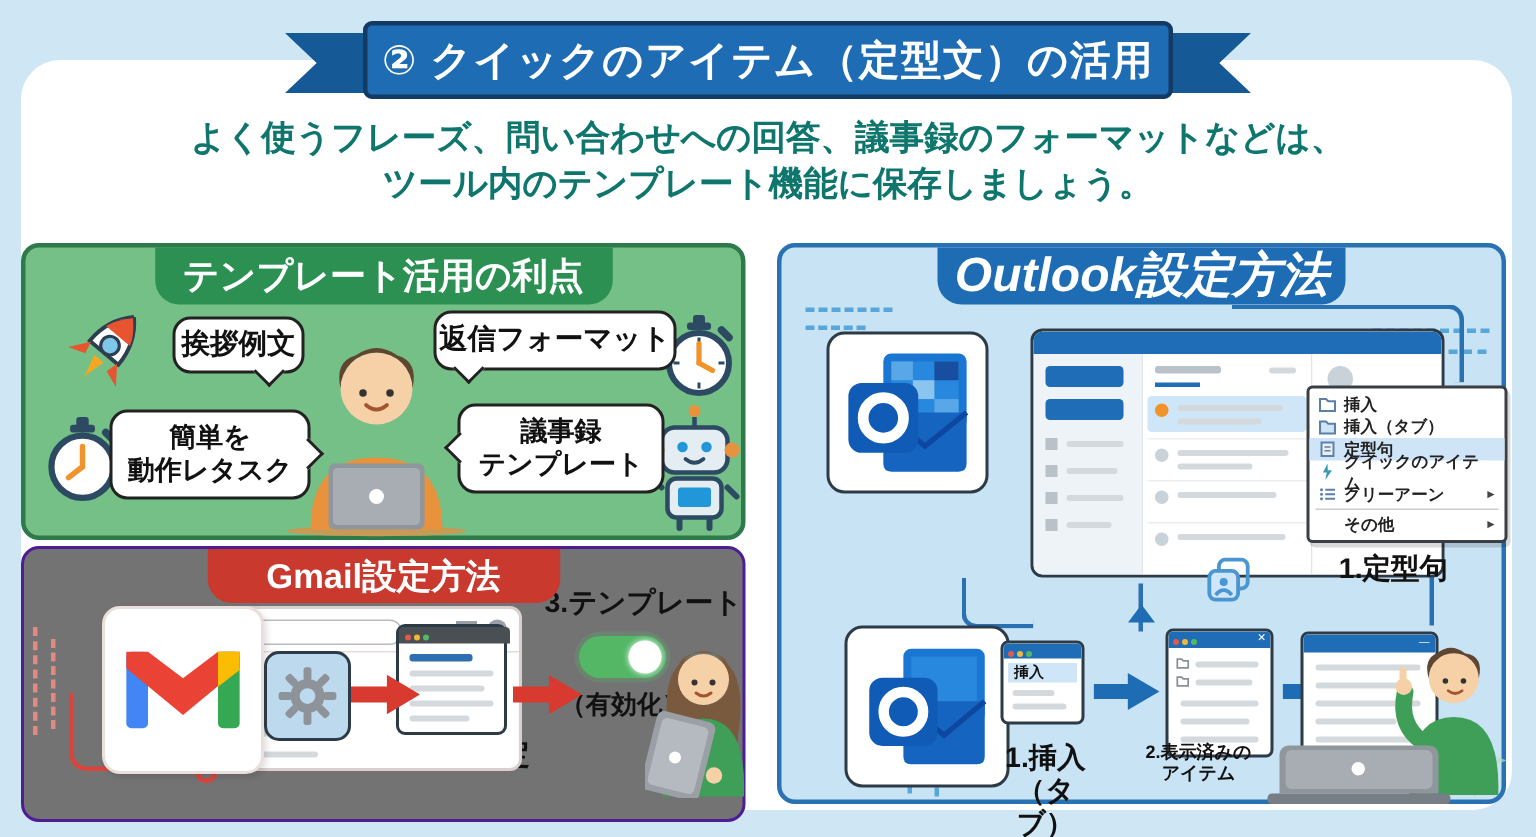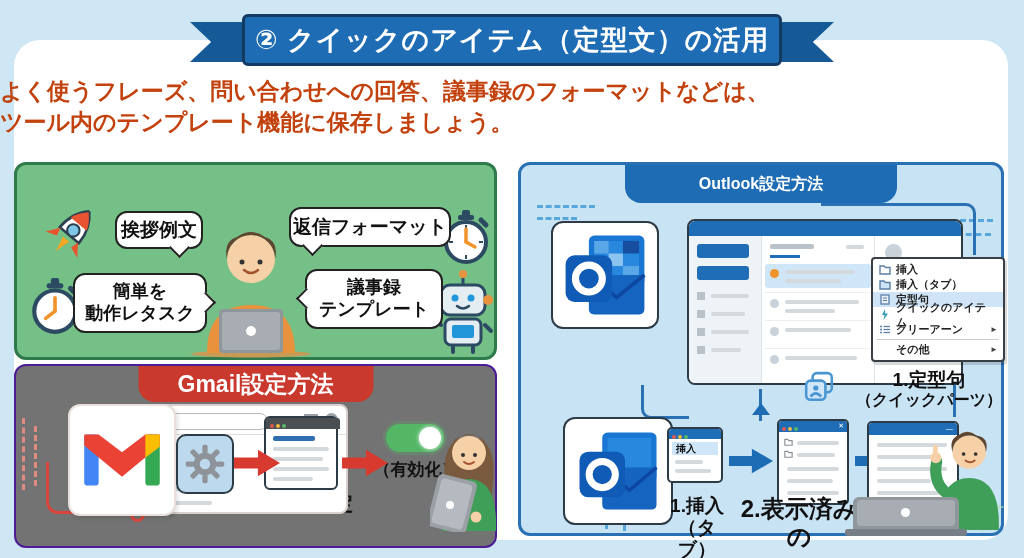"よく使うフレーズ、問い合わせへの回答、議事録のフォーマットなどは、" .intro { color: #c2410c -> #0f766e; text-align: none -> center }
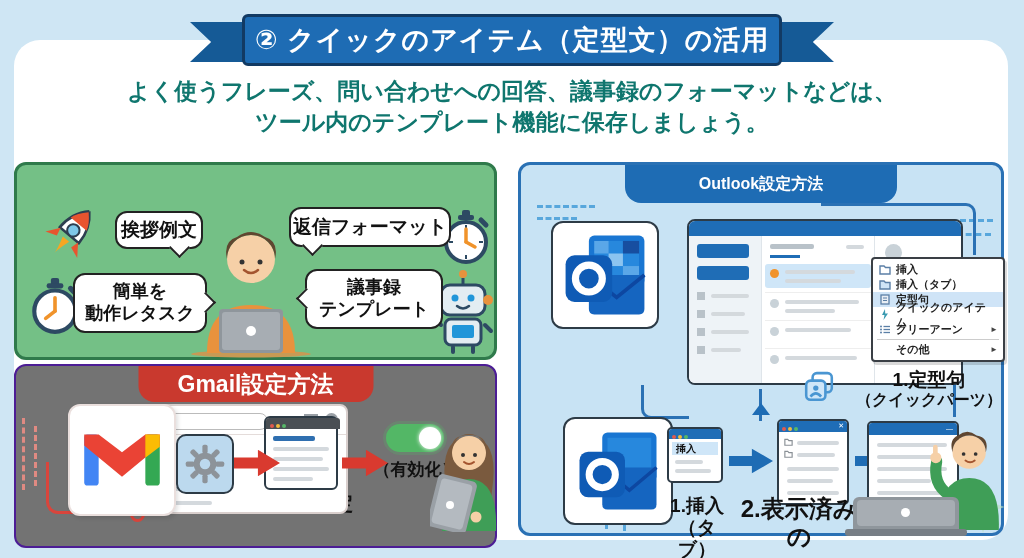"テンプレート活用の利点" div.badge { html: none -> <div>テンプレート活用の利点</div> }
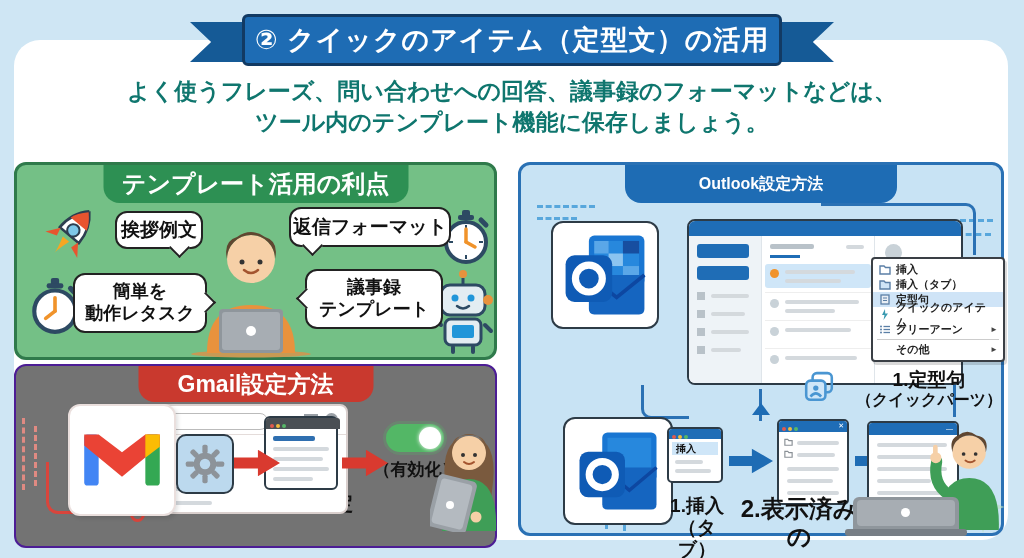"Outlook設定方法" .badge-blue { font-size: 16px -> 32px; font-style: none -> italic }
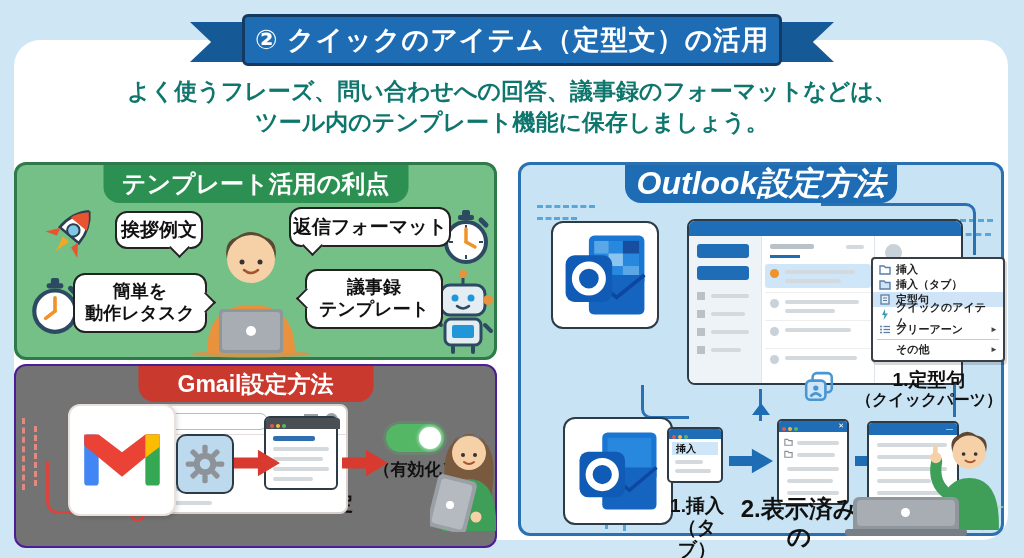"3.テンプレート" div.steplabel { html: none -> <div>3.テンプレート</div> }
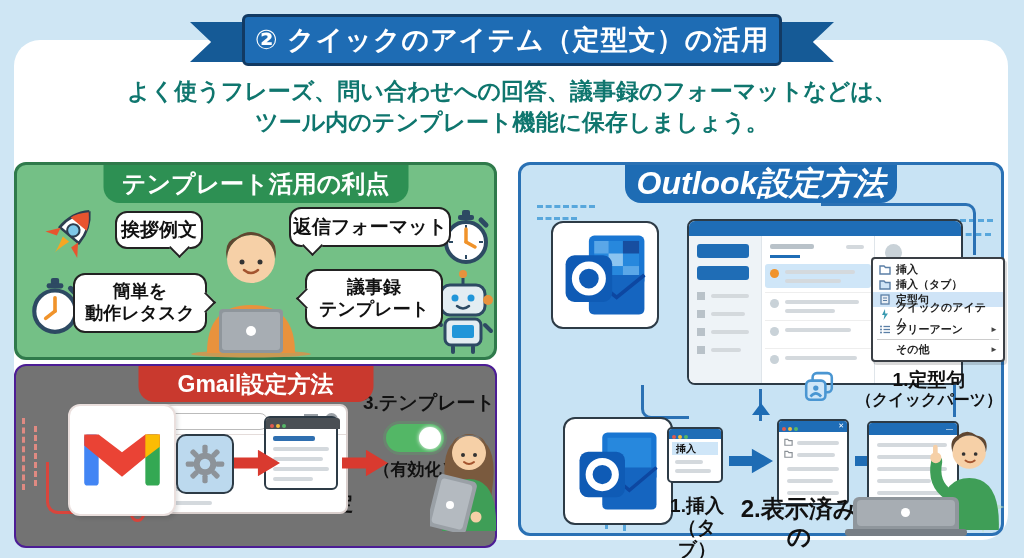"（クイックパーツ）" div { html: <div>（クイックパーツ）</div> -> none }
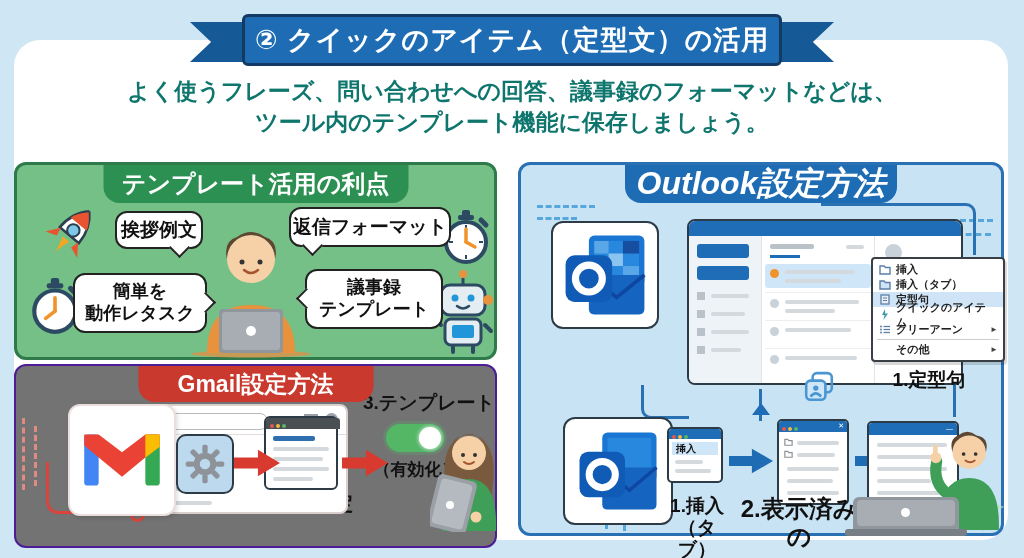"2.表示済みの" div.steplabel { font-size: 24px -> 12px }
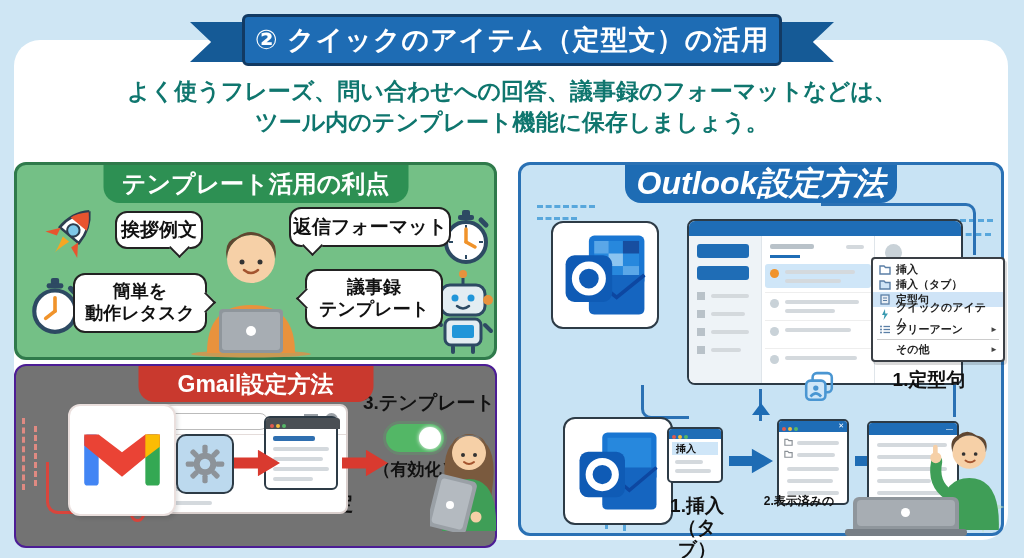"アイテム" div { html: none -> <div>アイテム</div> }
